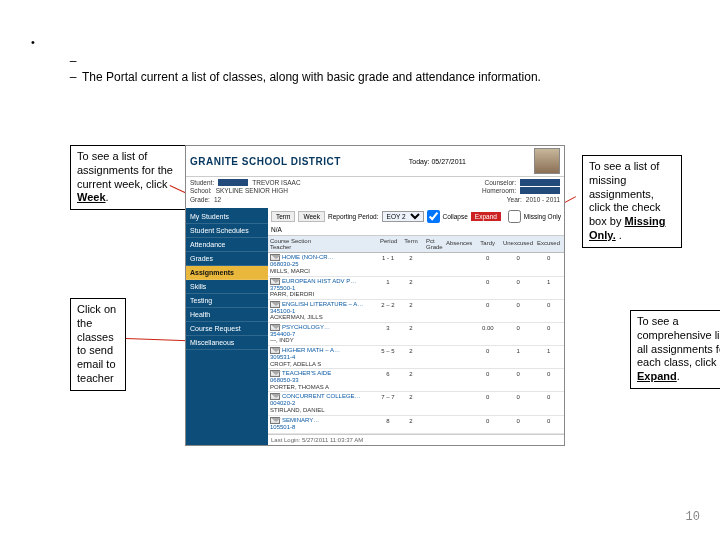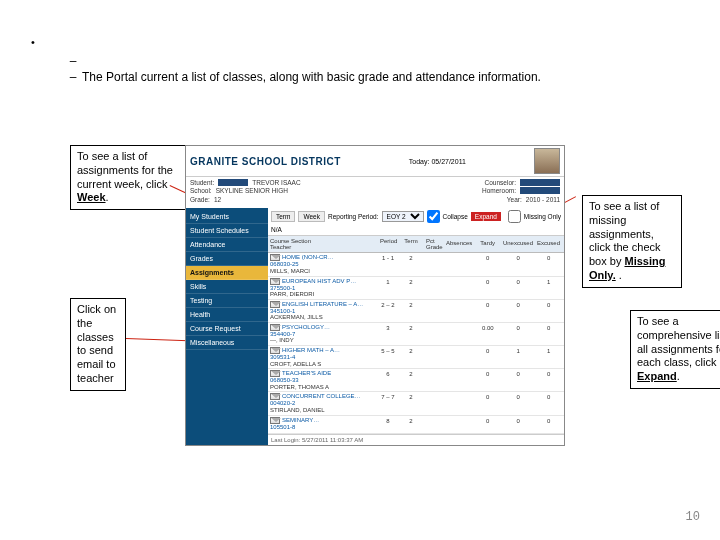"To see a list of missing" .c2 { margin-top: 40px -> none }
